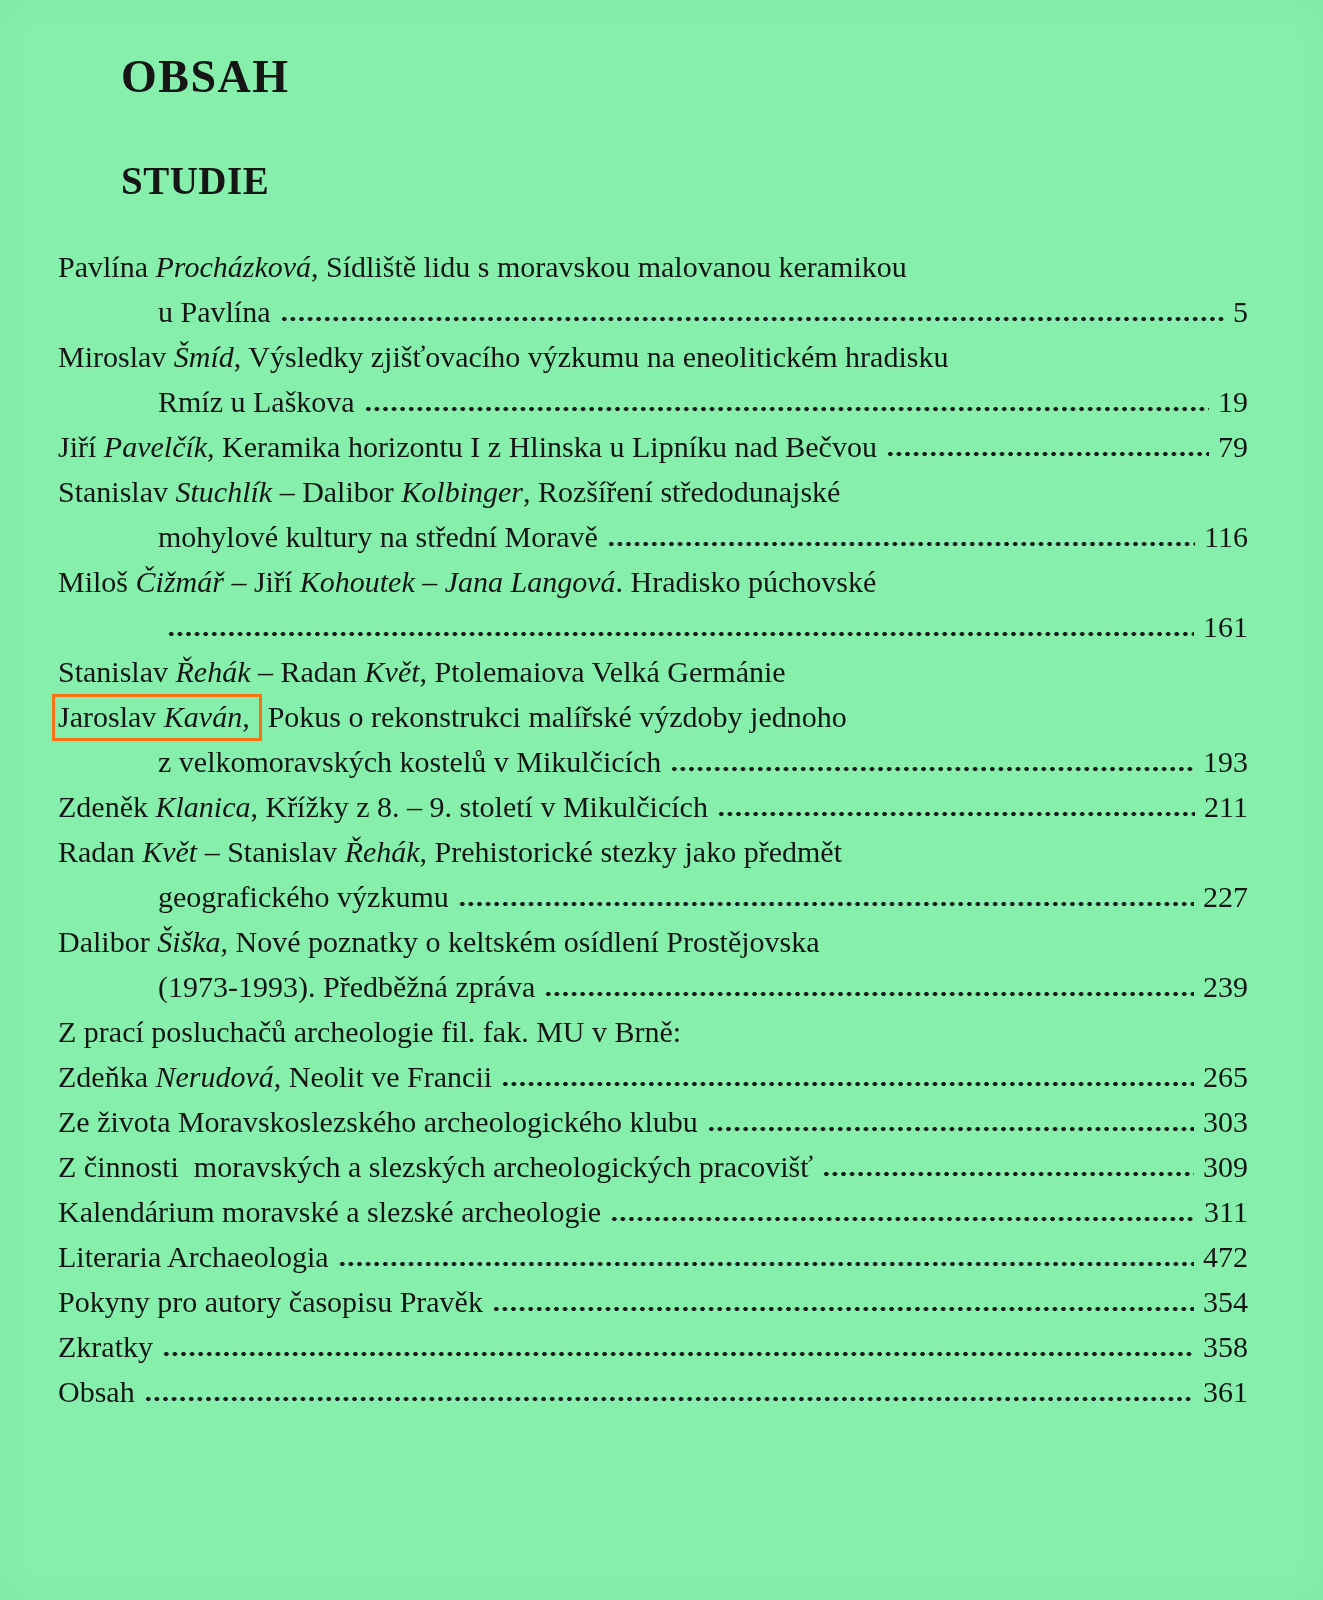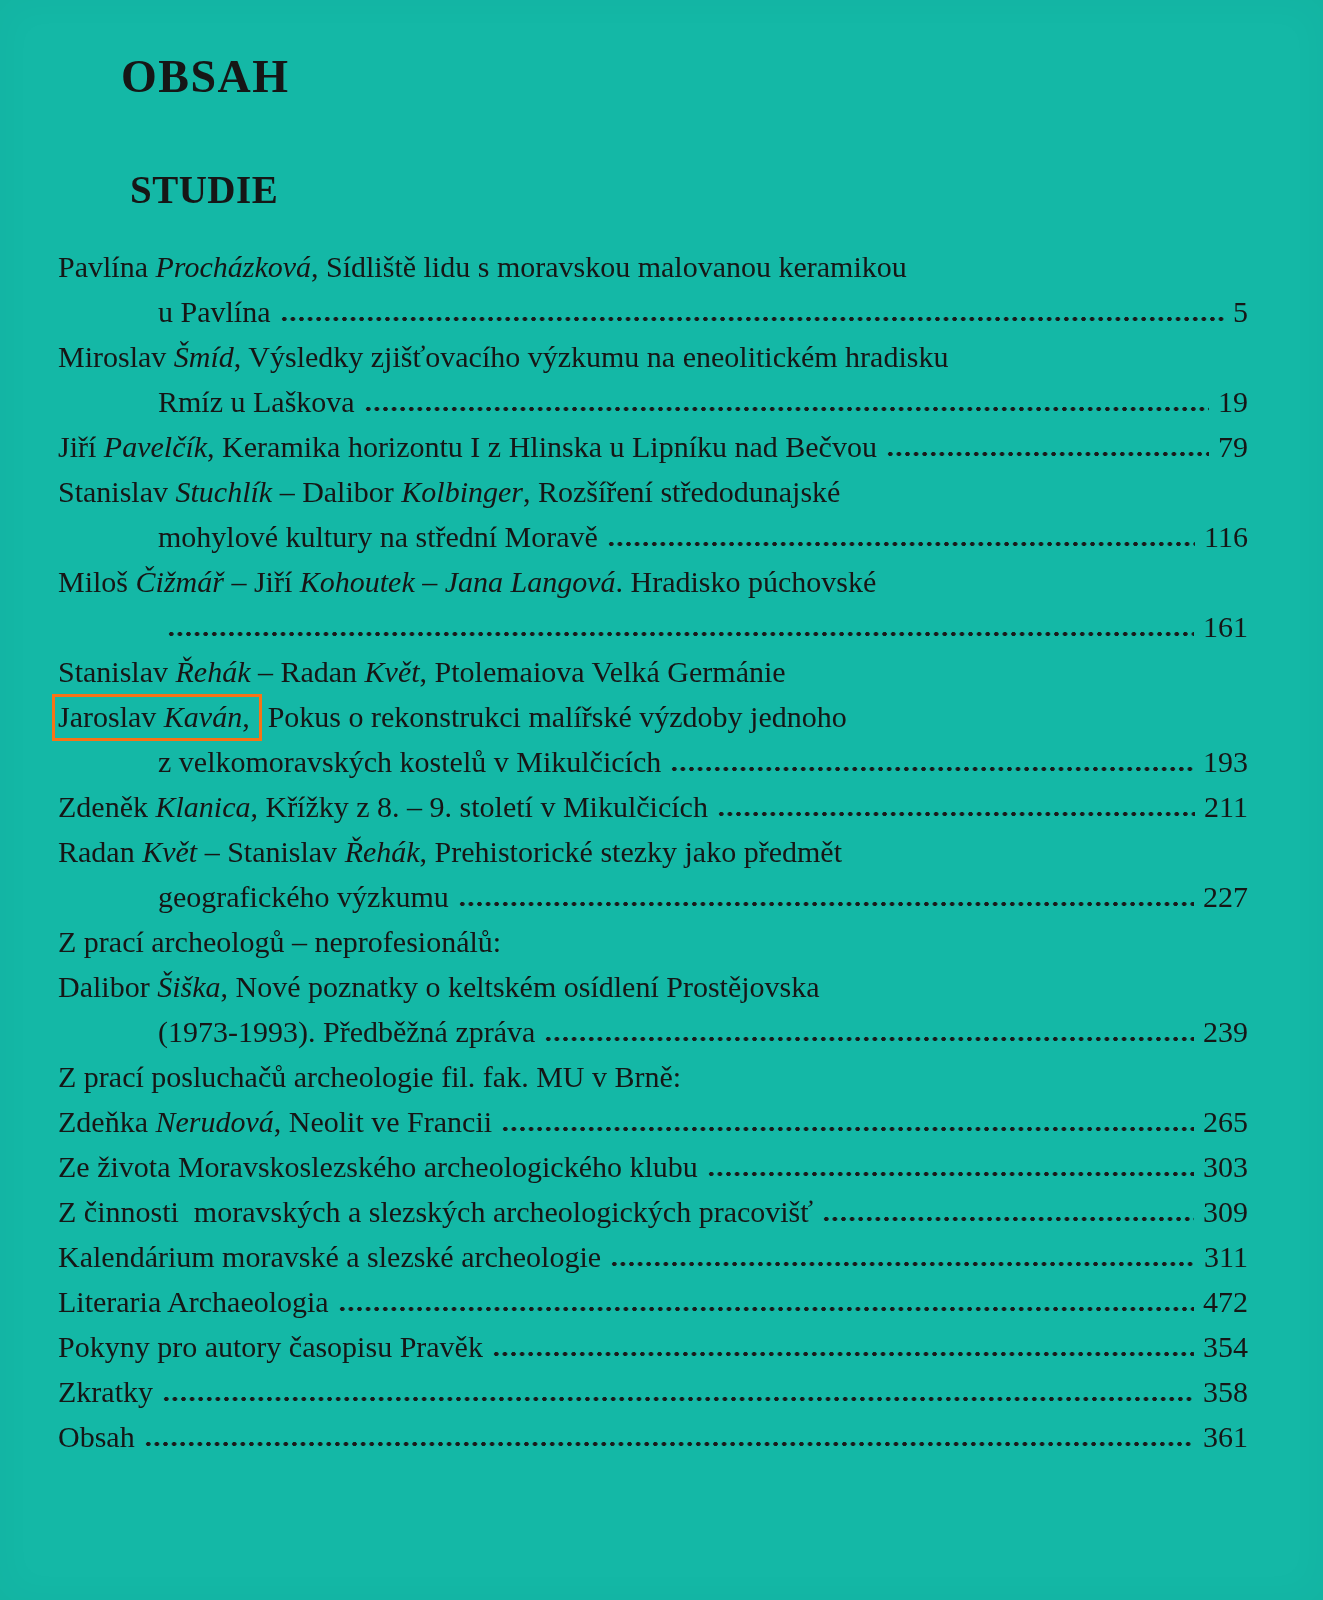"OBSAH" .page { background: #14b8a6 -> #86efac }
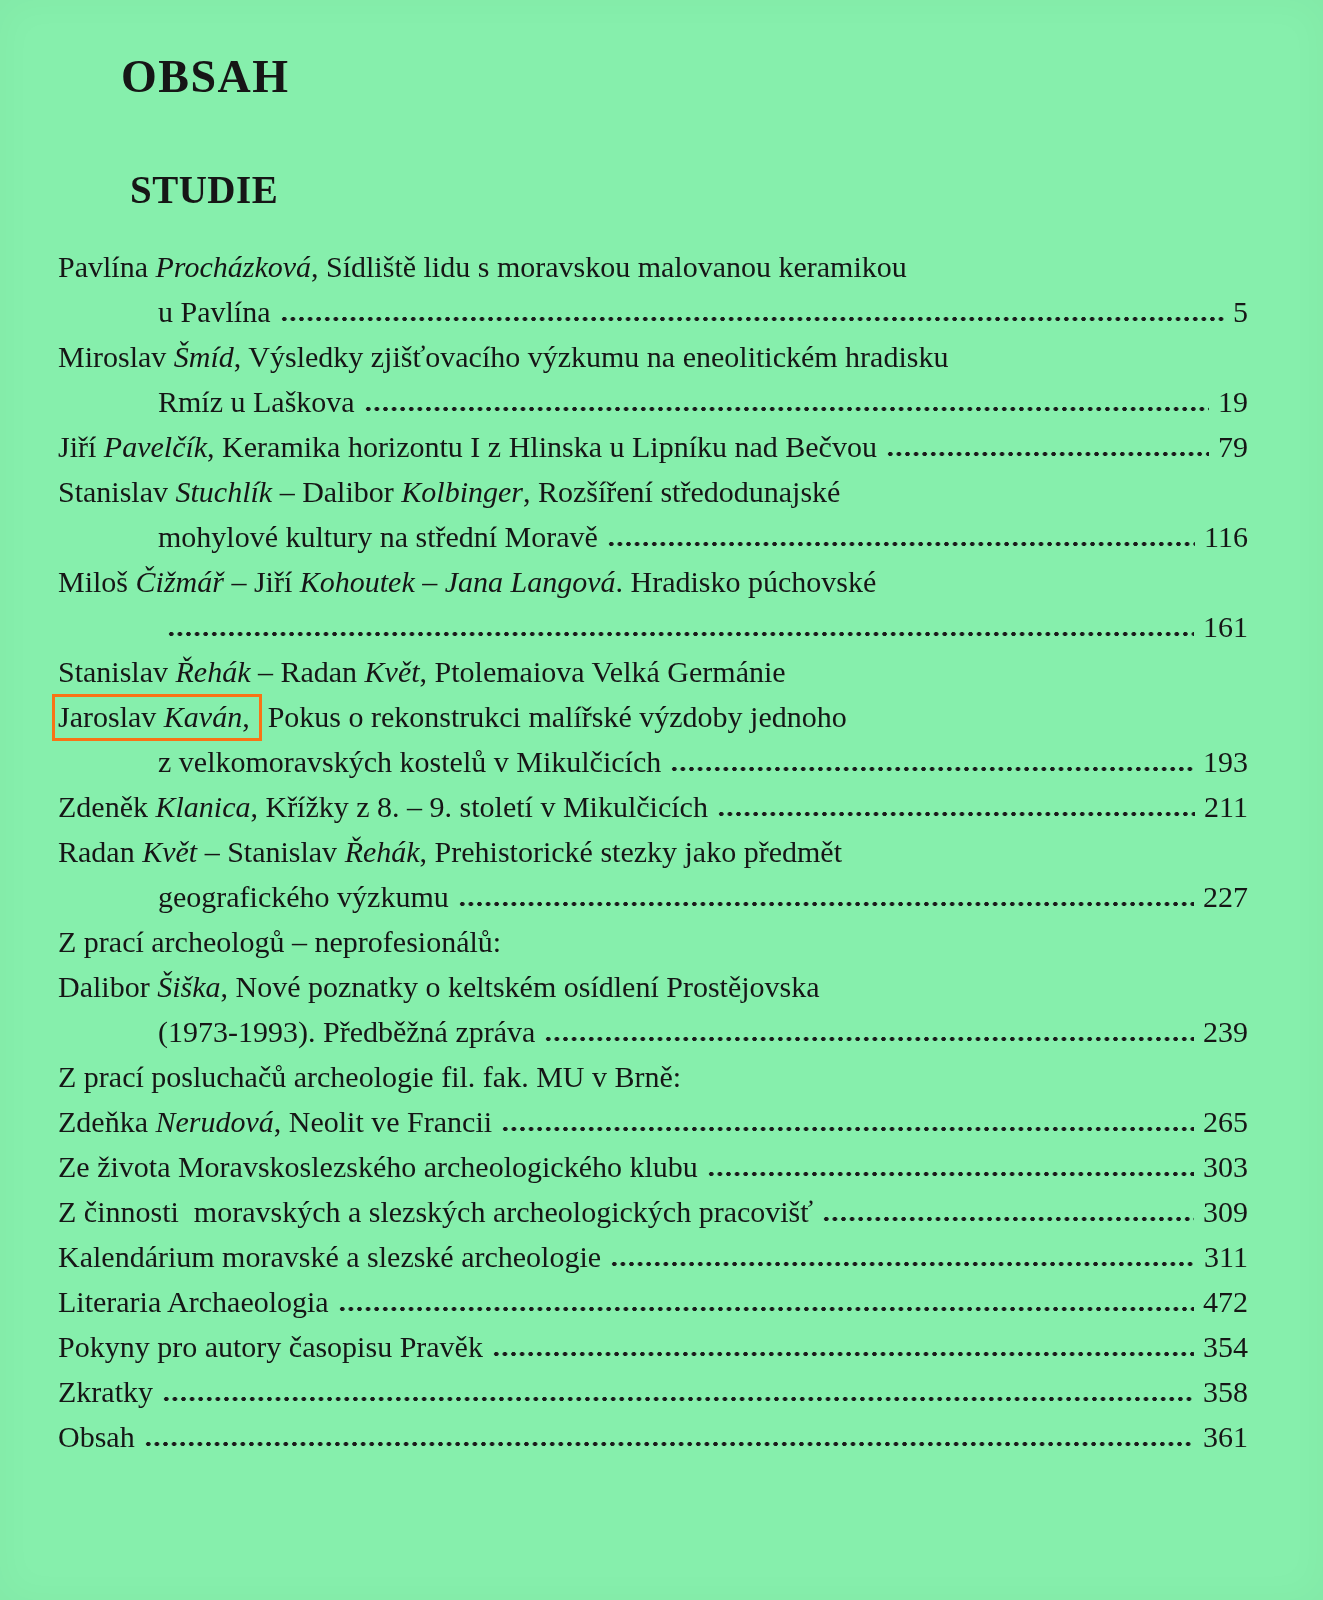"STUDIE" .section { margin: 9px -> 0 }
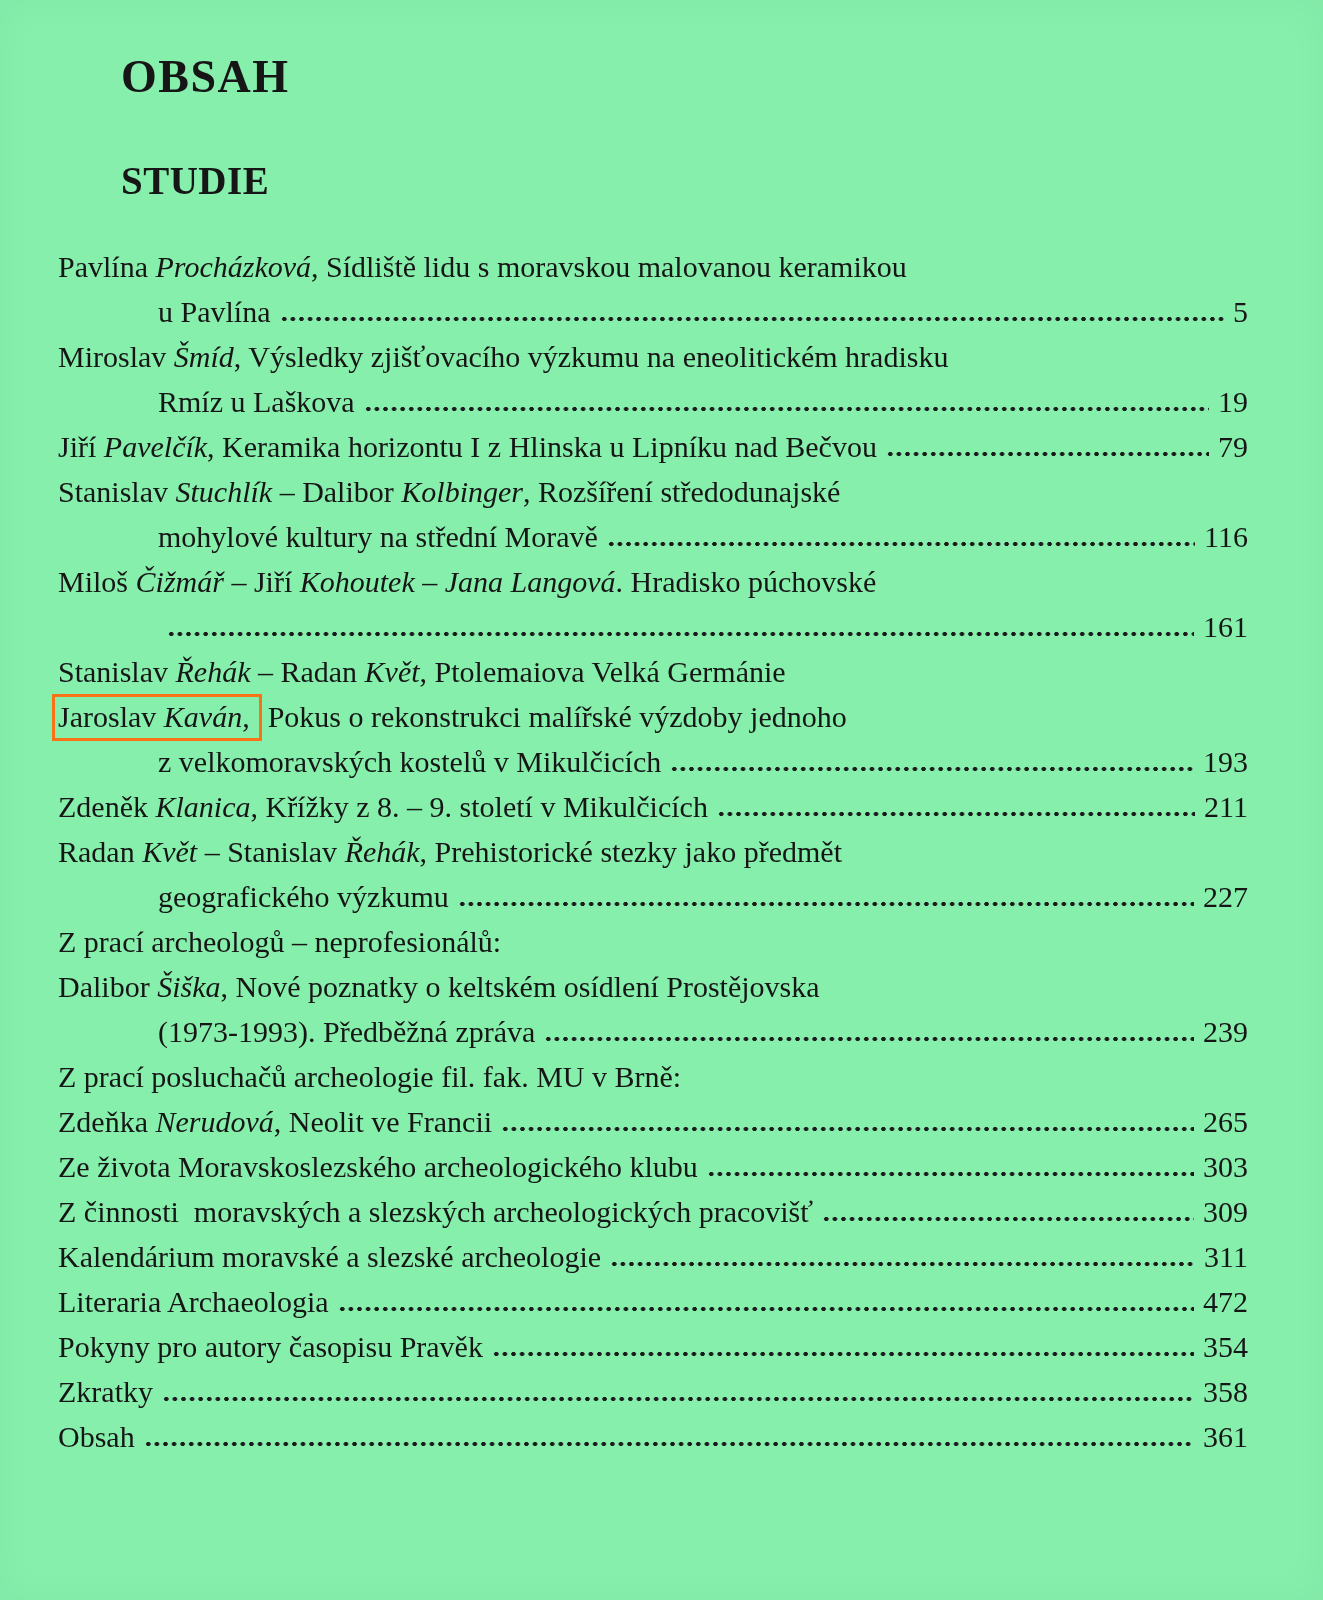"Z prací archeologů – neprofesionálů:" div { html: <div> <div><span><span>Z prací archeologů – neprofesionálů:</span></span></div> </div> -> none }
